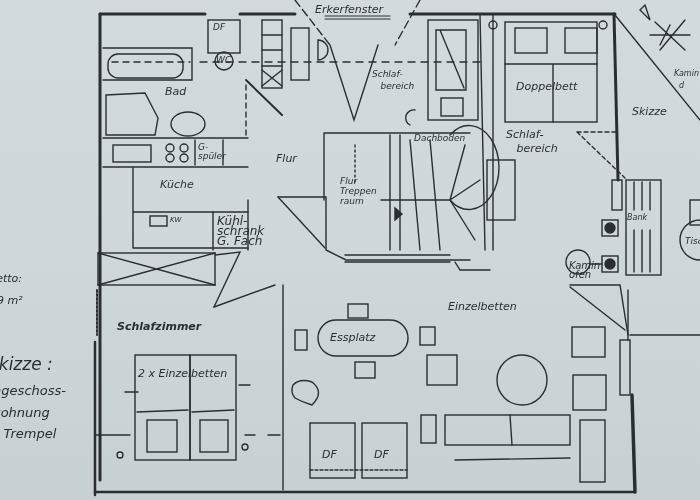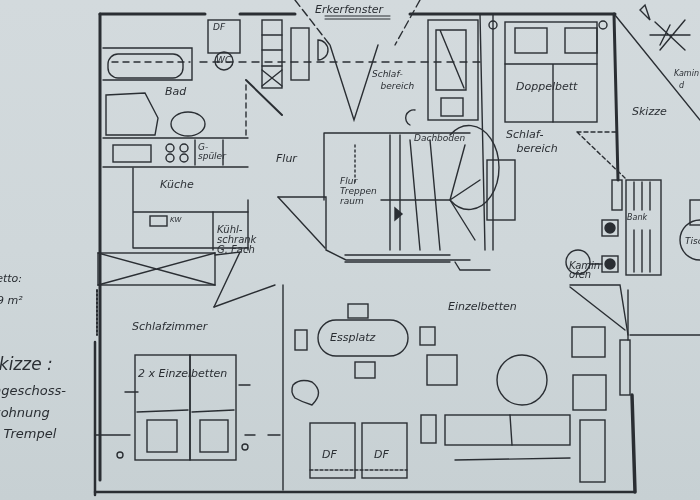"Kühl-" span.lbl { font-size: 10px -> 12px; top: 225px -> 216px }
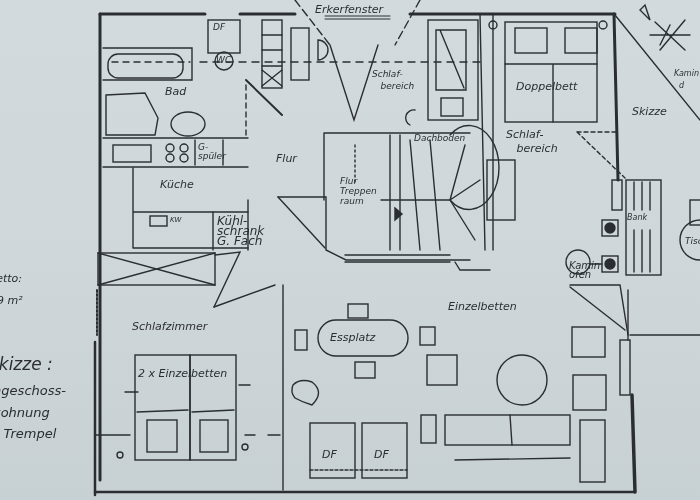"Schlafzimmer" span.lbl { font-weight: none -> bold; left: 132px -> 117px }
